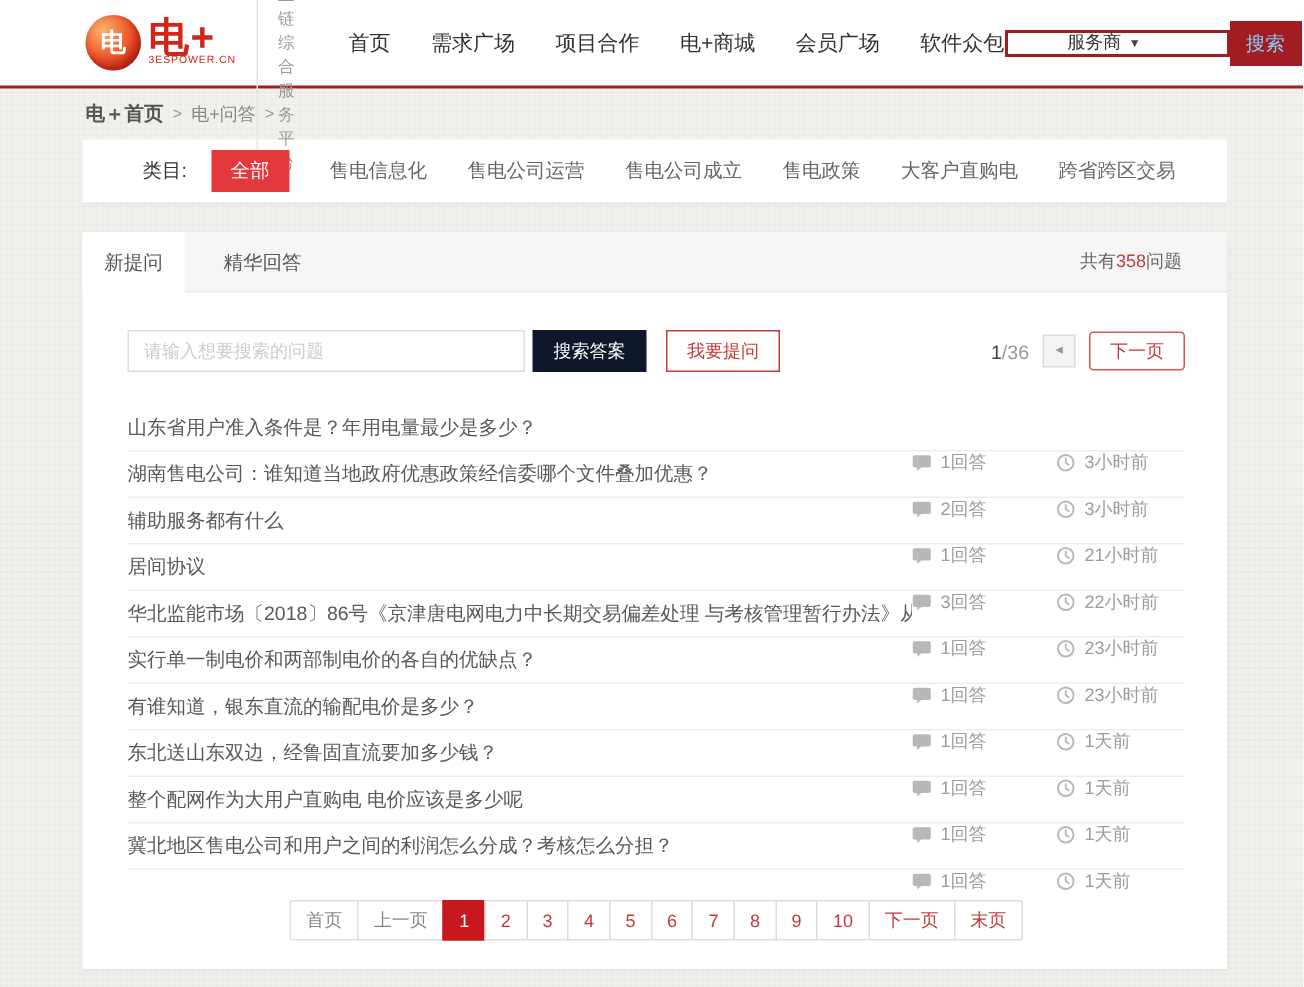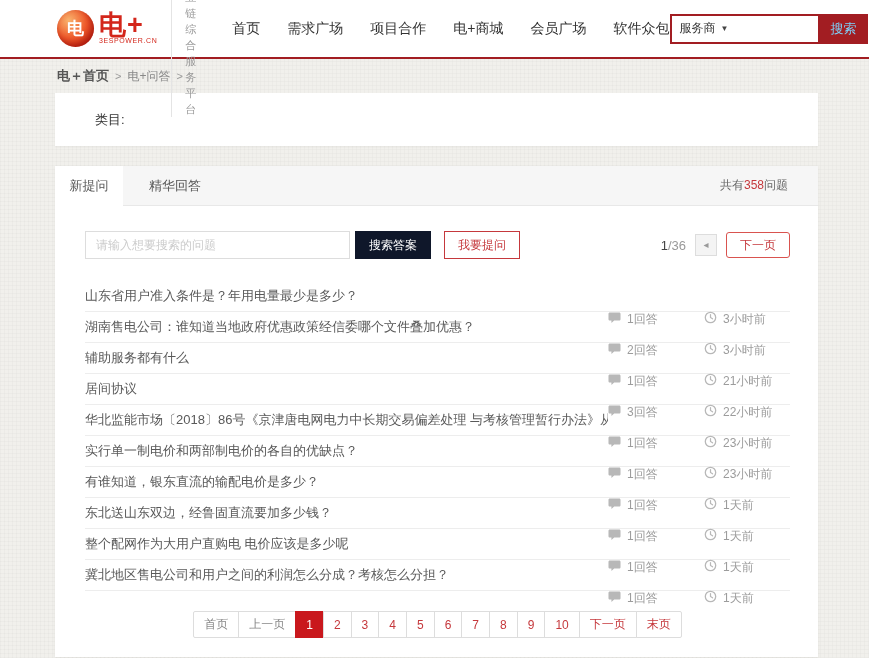"服务商" .search-box { height: 30px -> 18px; padding-left: none -> 32px }
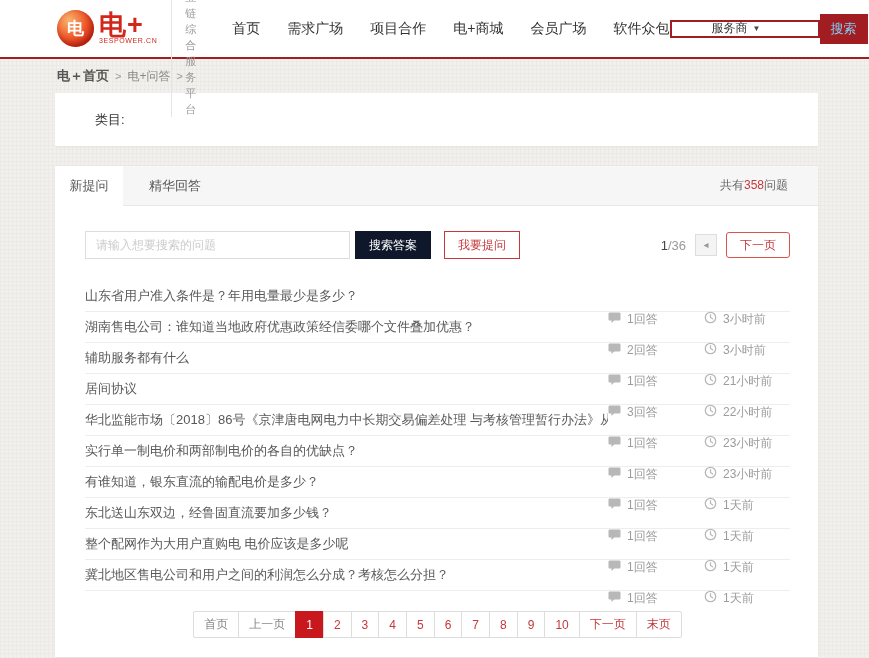"类目:" .category-bar { height: 53px -> 42px }
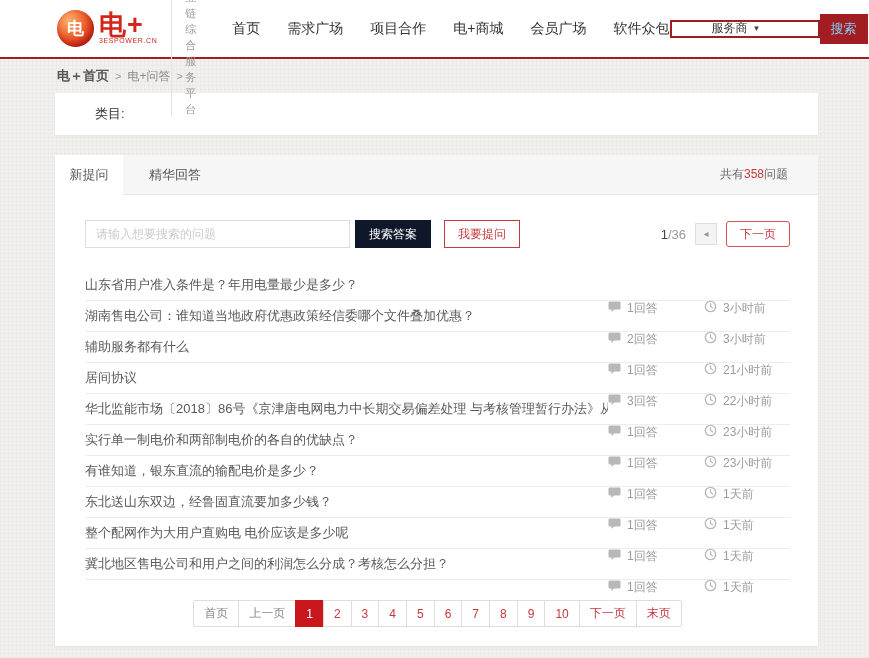"全部" div.cat-items { html: none -> <div> <a>全部</a> <a>售电信息化</a> <a>售电公司运营</a> <a>售电公司成立</a> <a>售电政策</a> <a>大客户直购电</a> <a>跨省跨区交易</a> </div> }
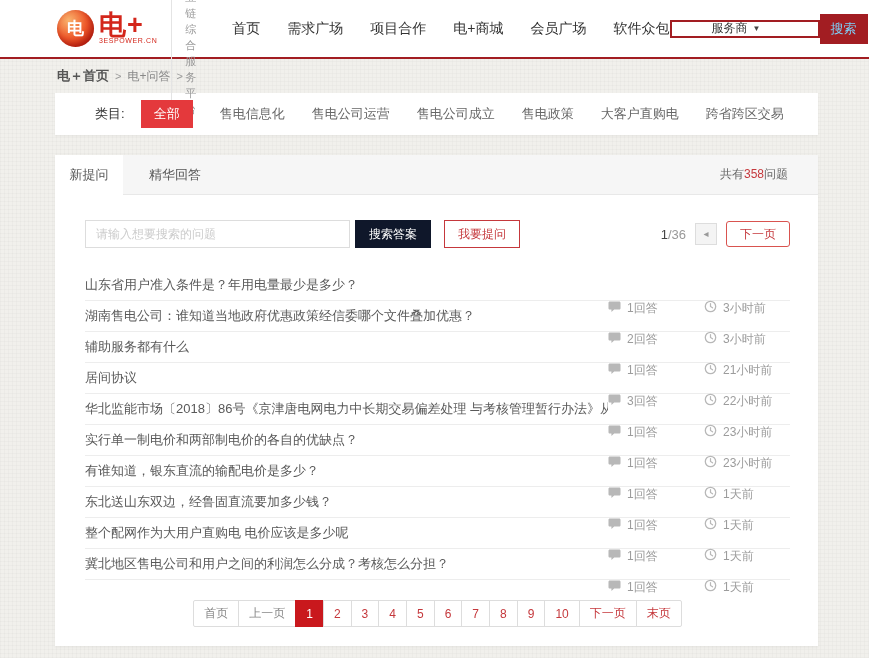"1回答" .q-meta { align-items: flex-start -> center }
